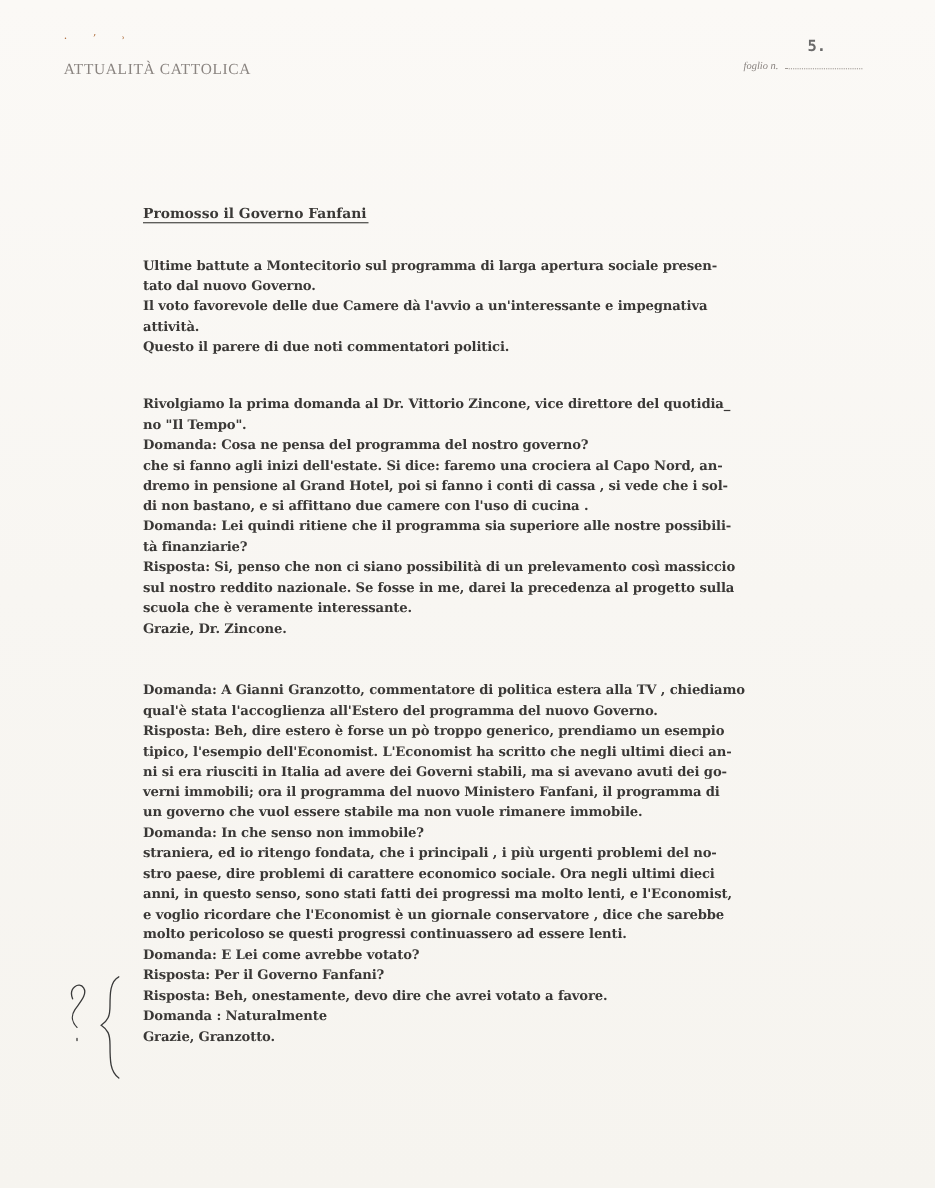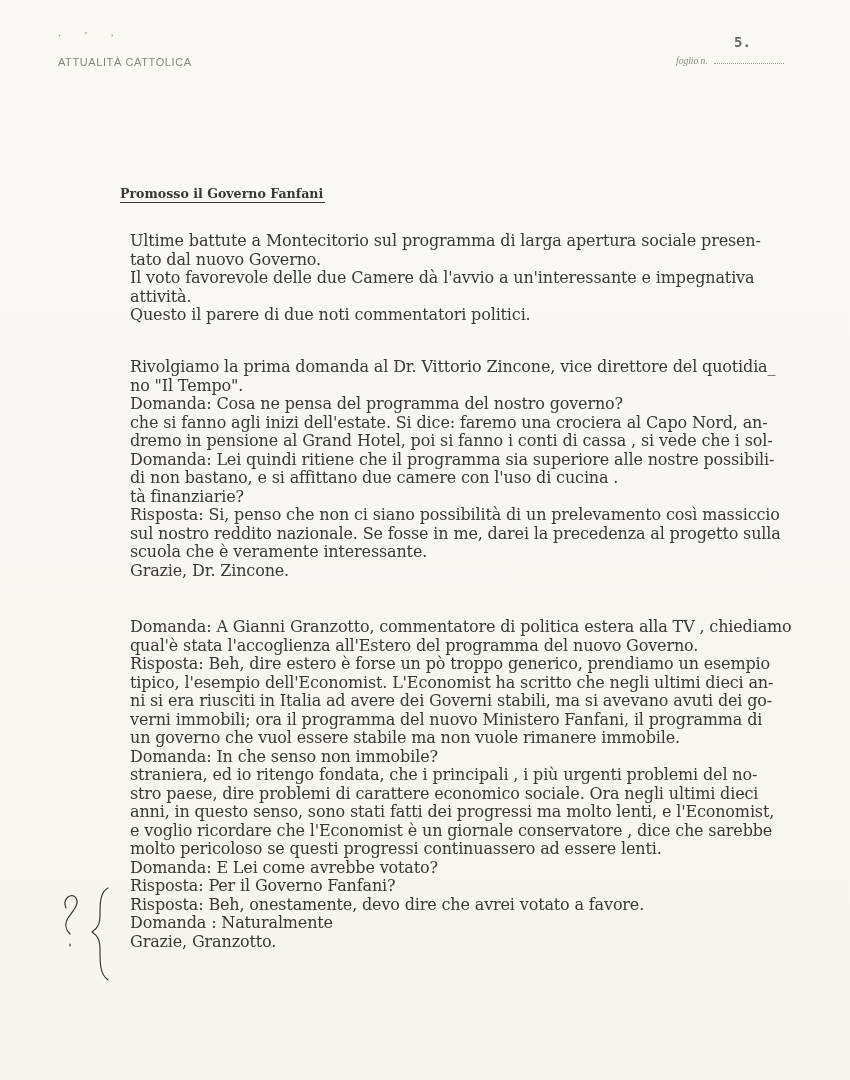"ATTUALITÀ CATTOLICA" .letterhead { font-family: Liberation Sans, sans-serif -> Liberation Serif, serif; font-size: 11px -> 14px }
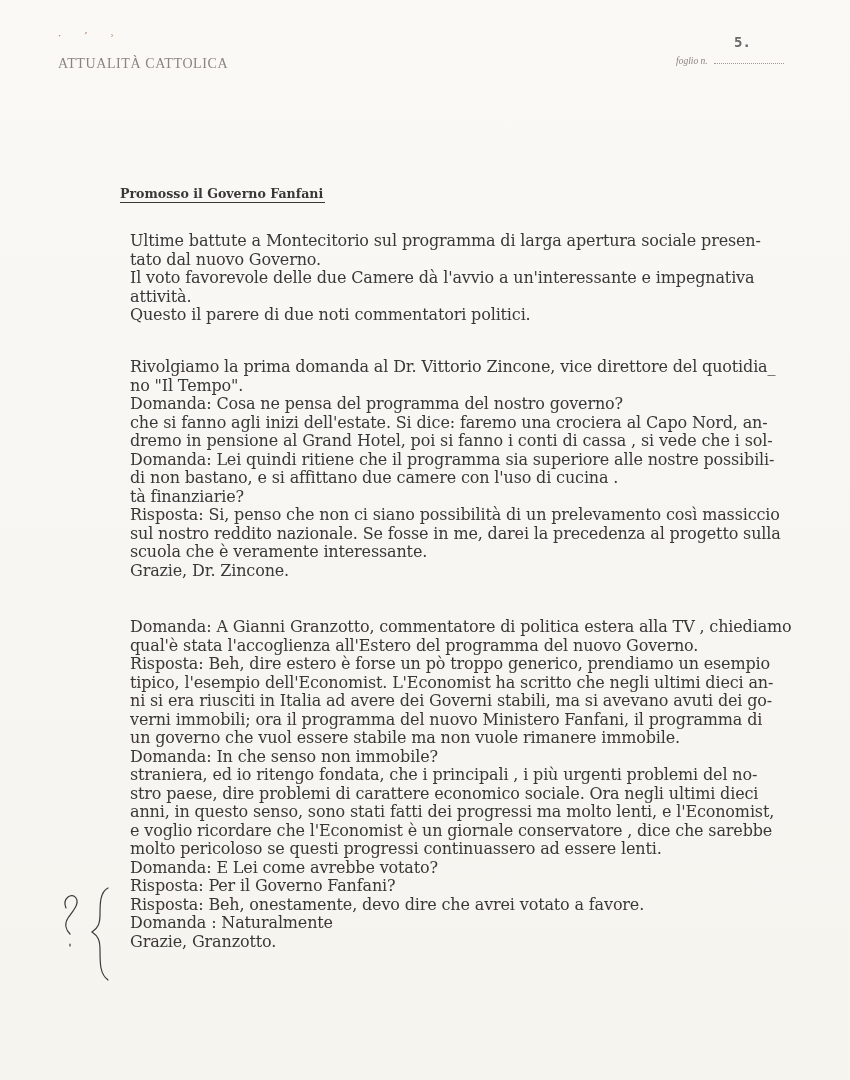"Promosso il Governo Fanfani" .title { left: 120px -> 130px }
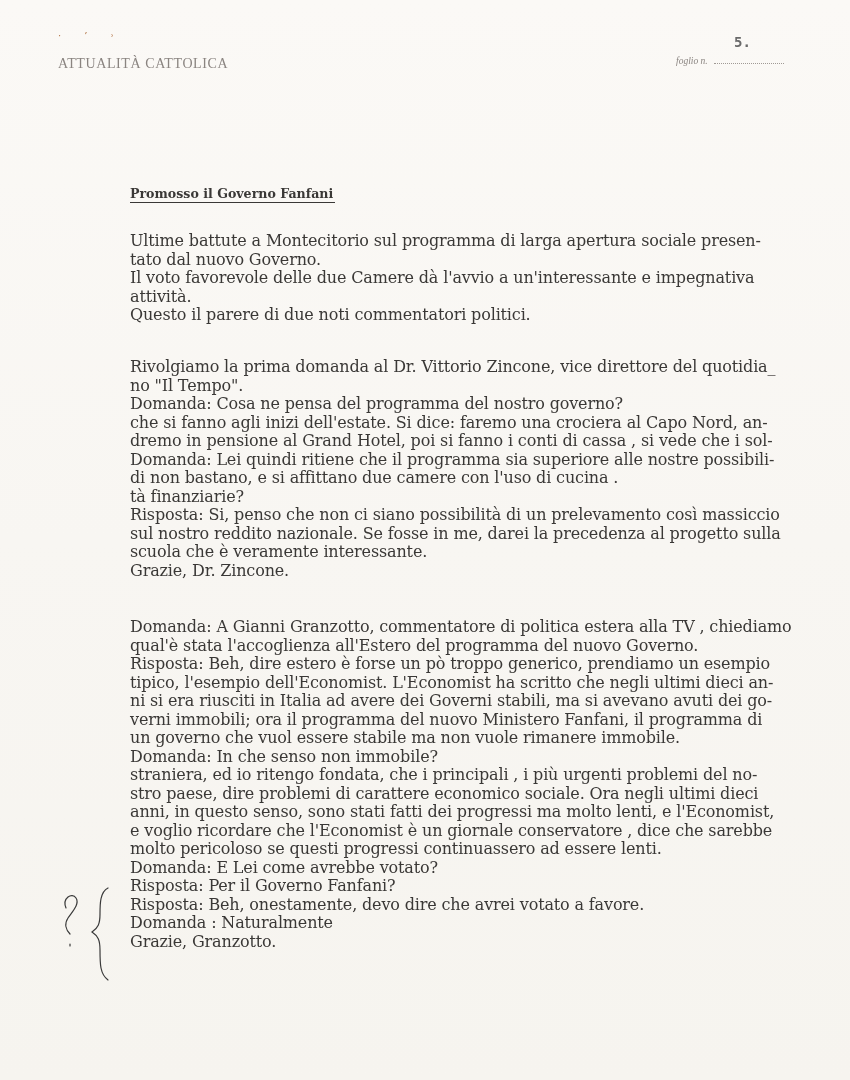"Ultime battute a Montecitorio sul" .text { font-size: 16px -> 12px; font-weight: normal -> bold }
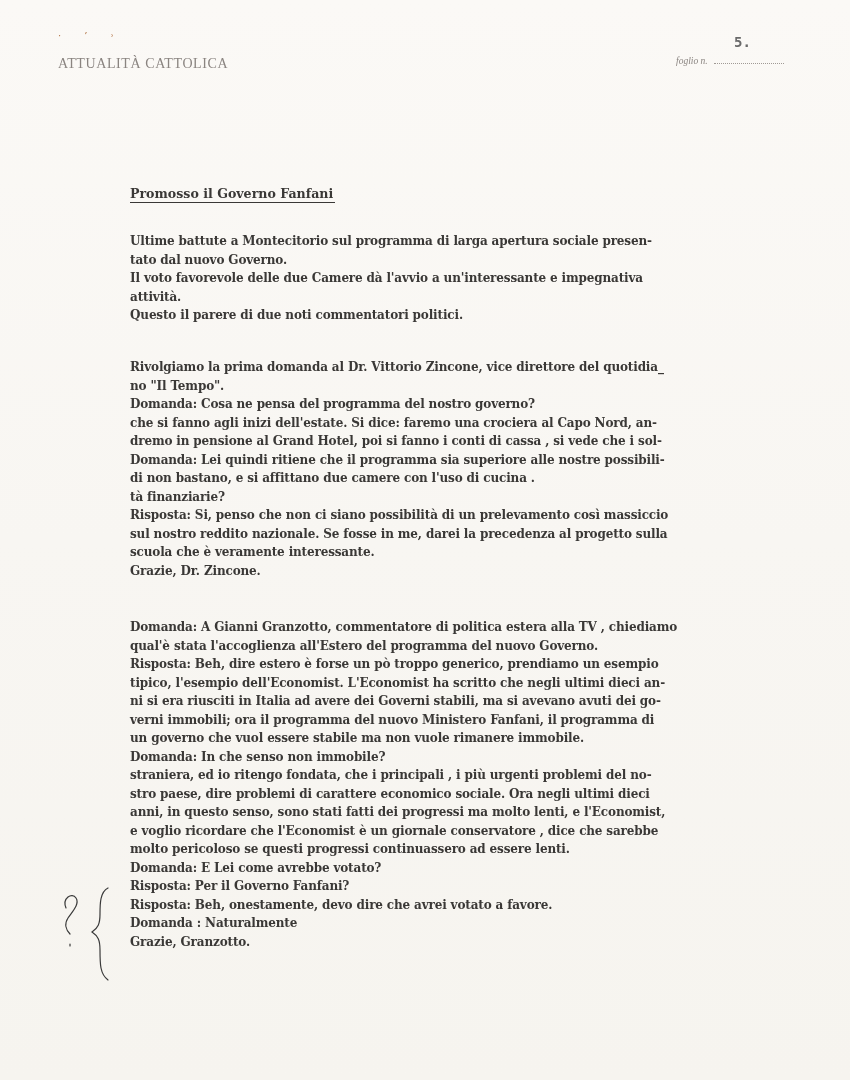"Domanda: Lei quindi ritiene che" span.line { order: before "di non bastano, e si" -> after "di non bastano, e si" }
